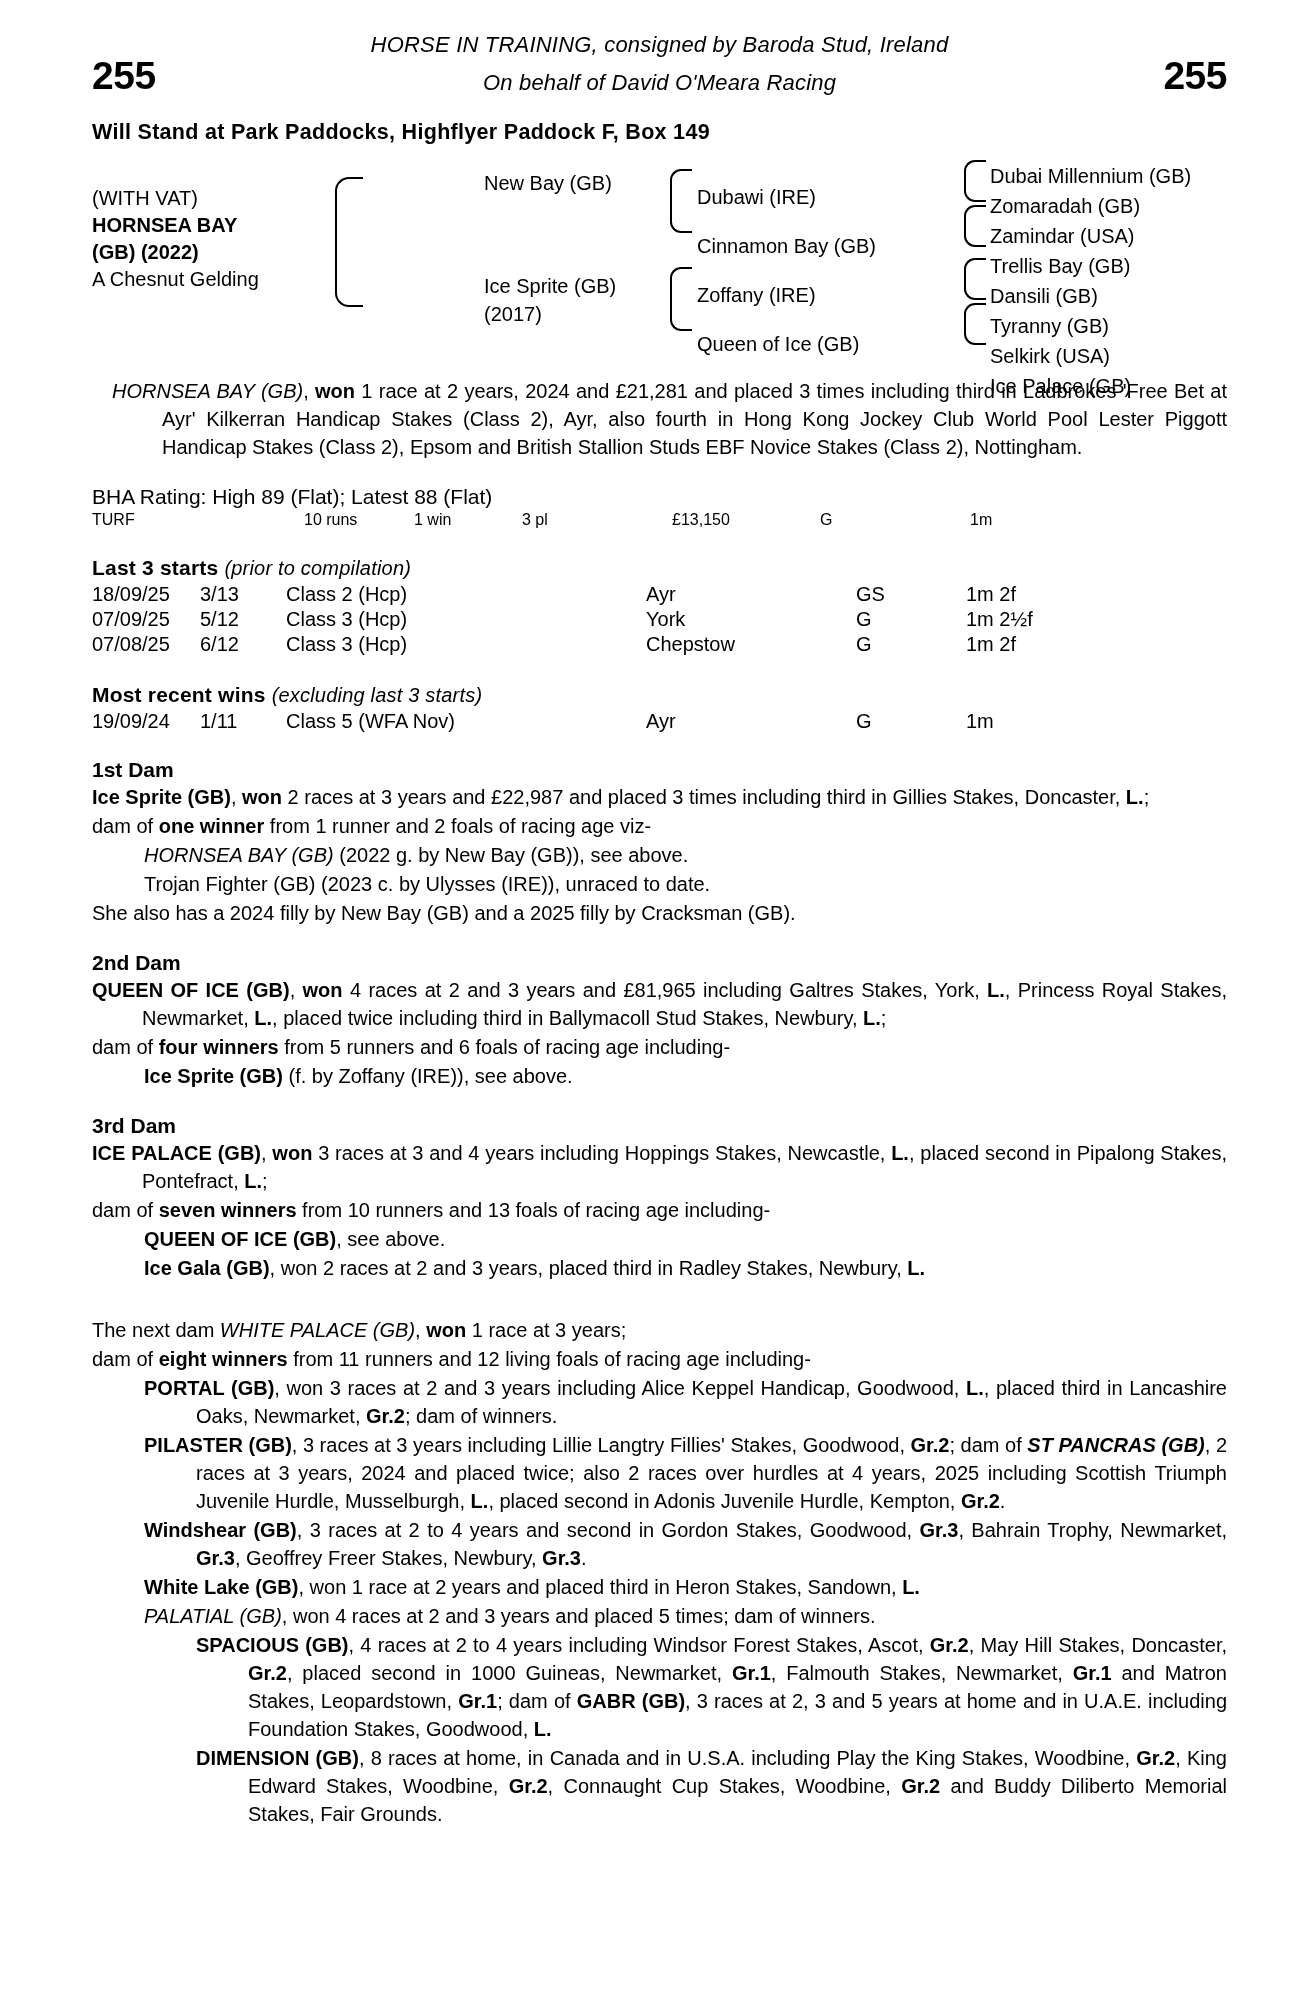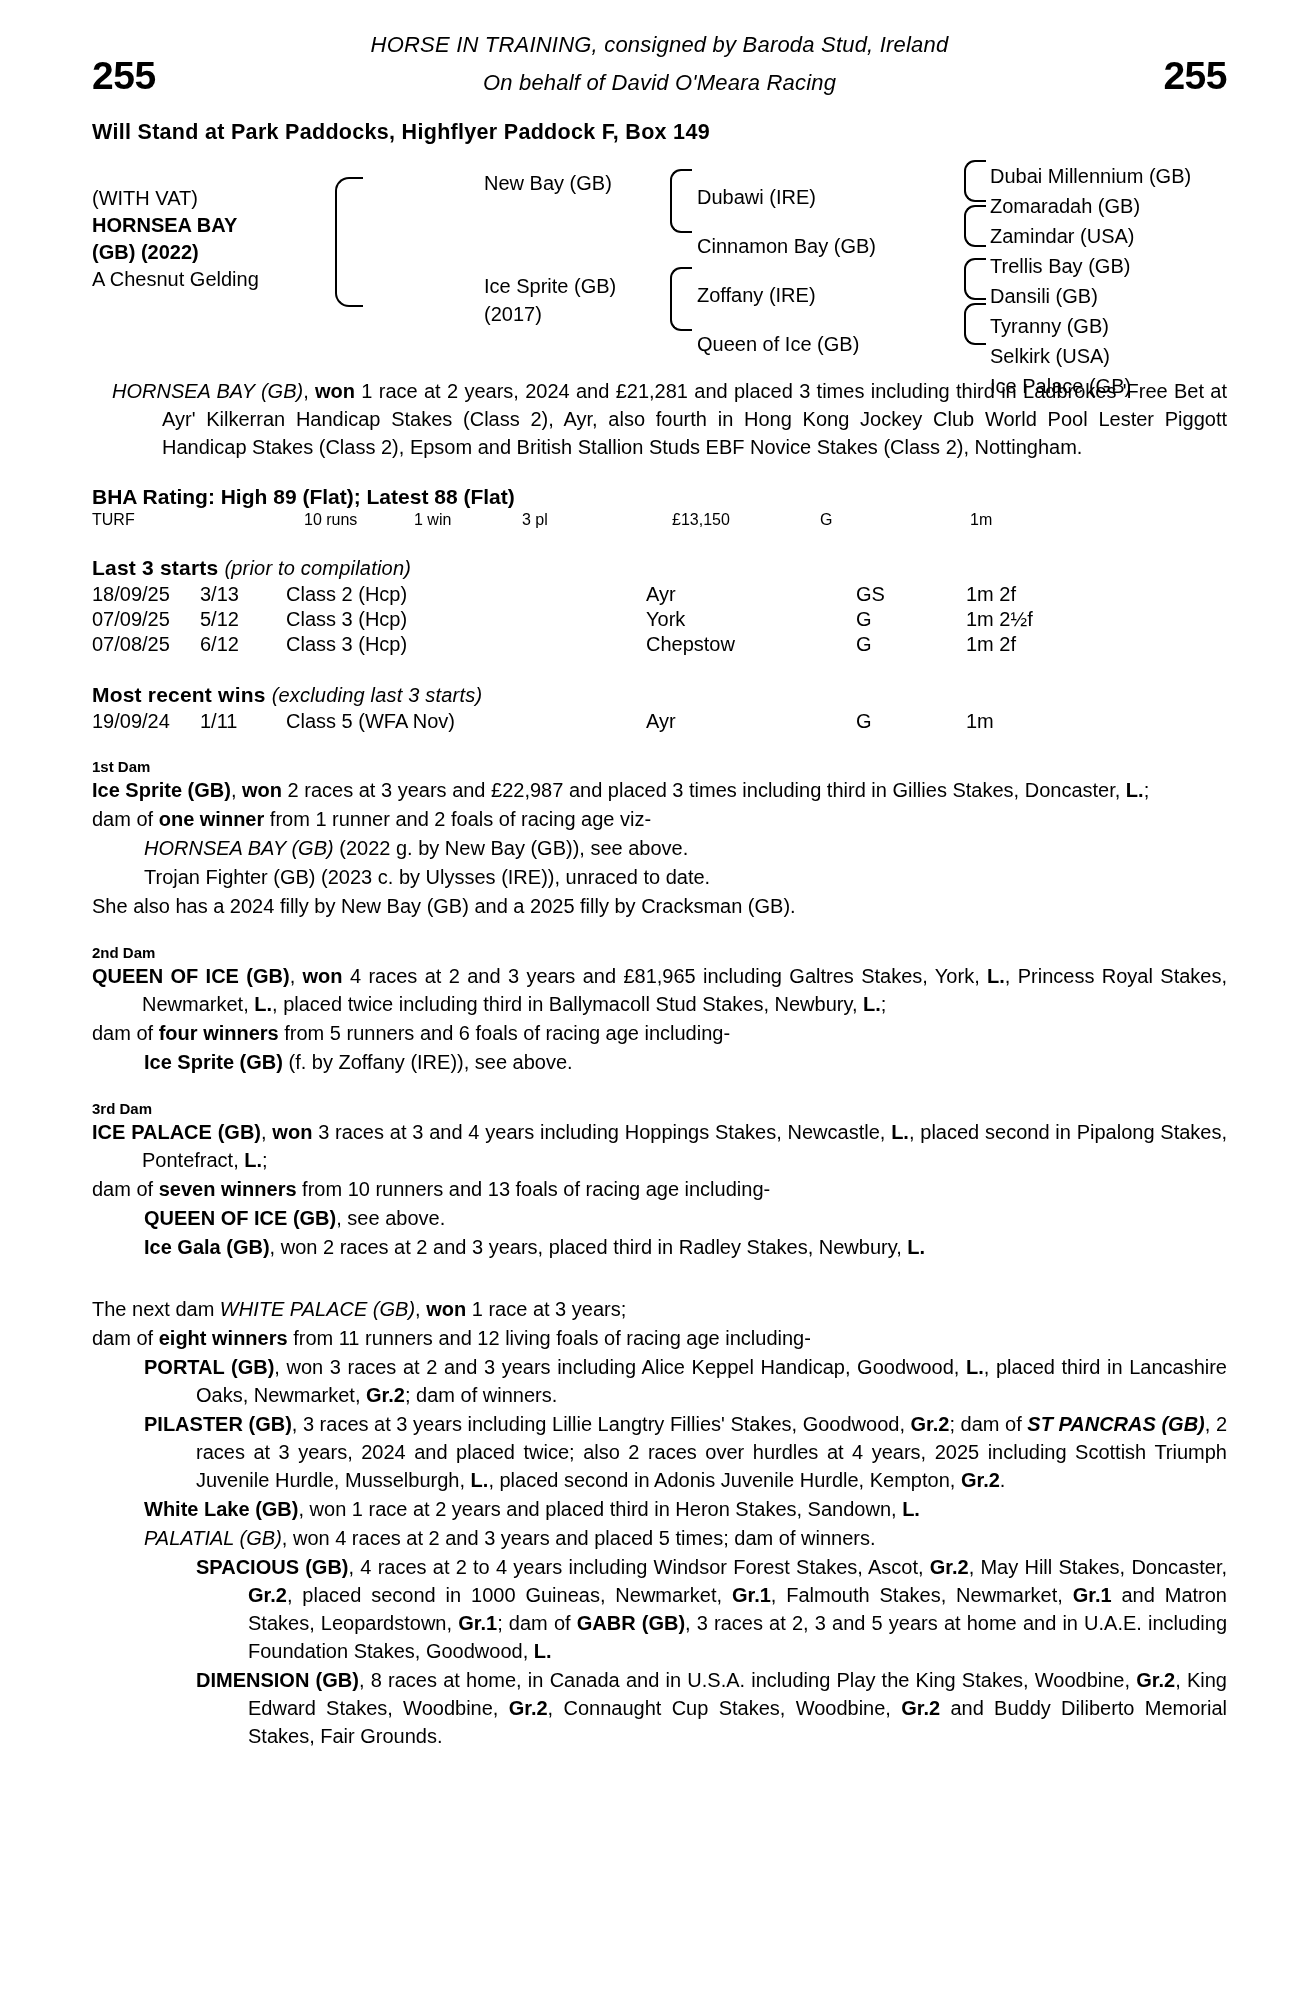"BHA Rating: High 89 (Flat);" .rating-line { font-weight: bold -> normal }
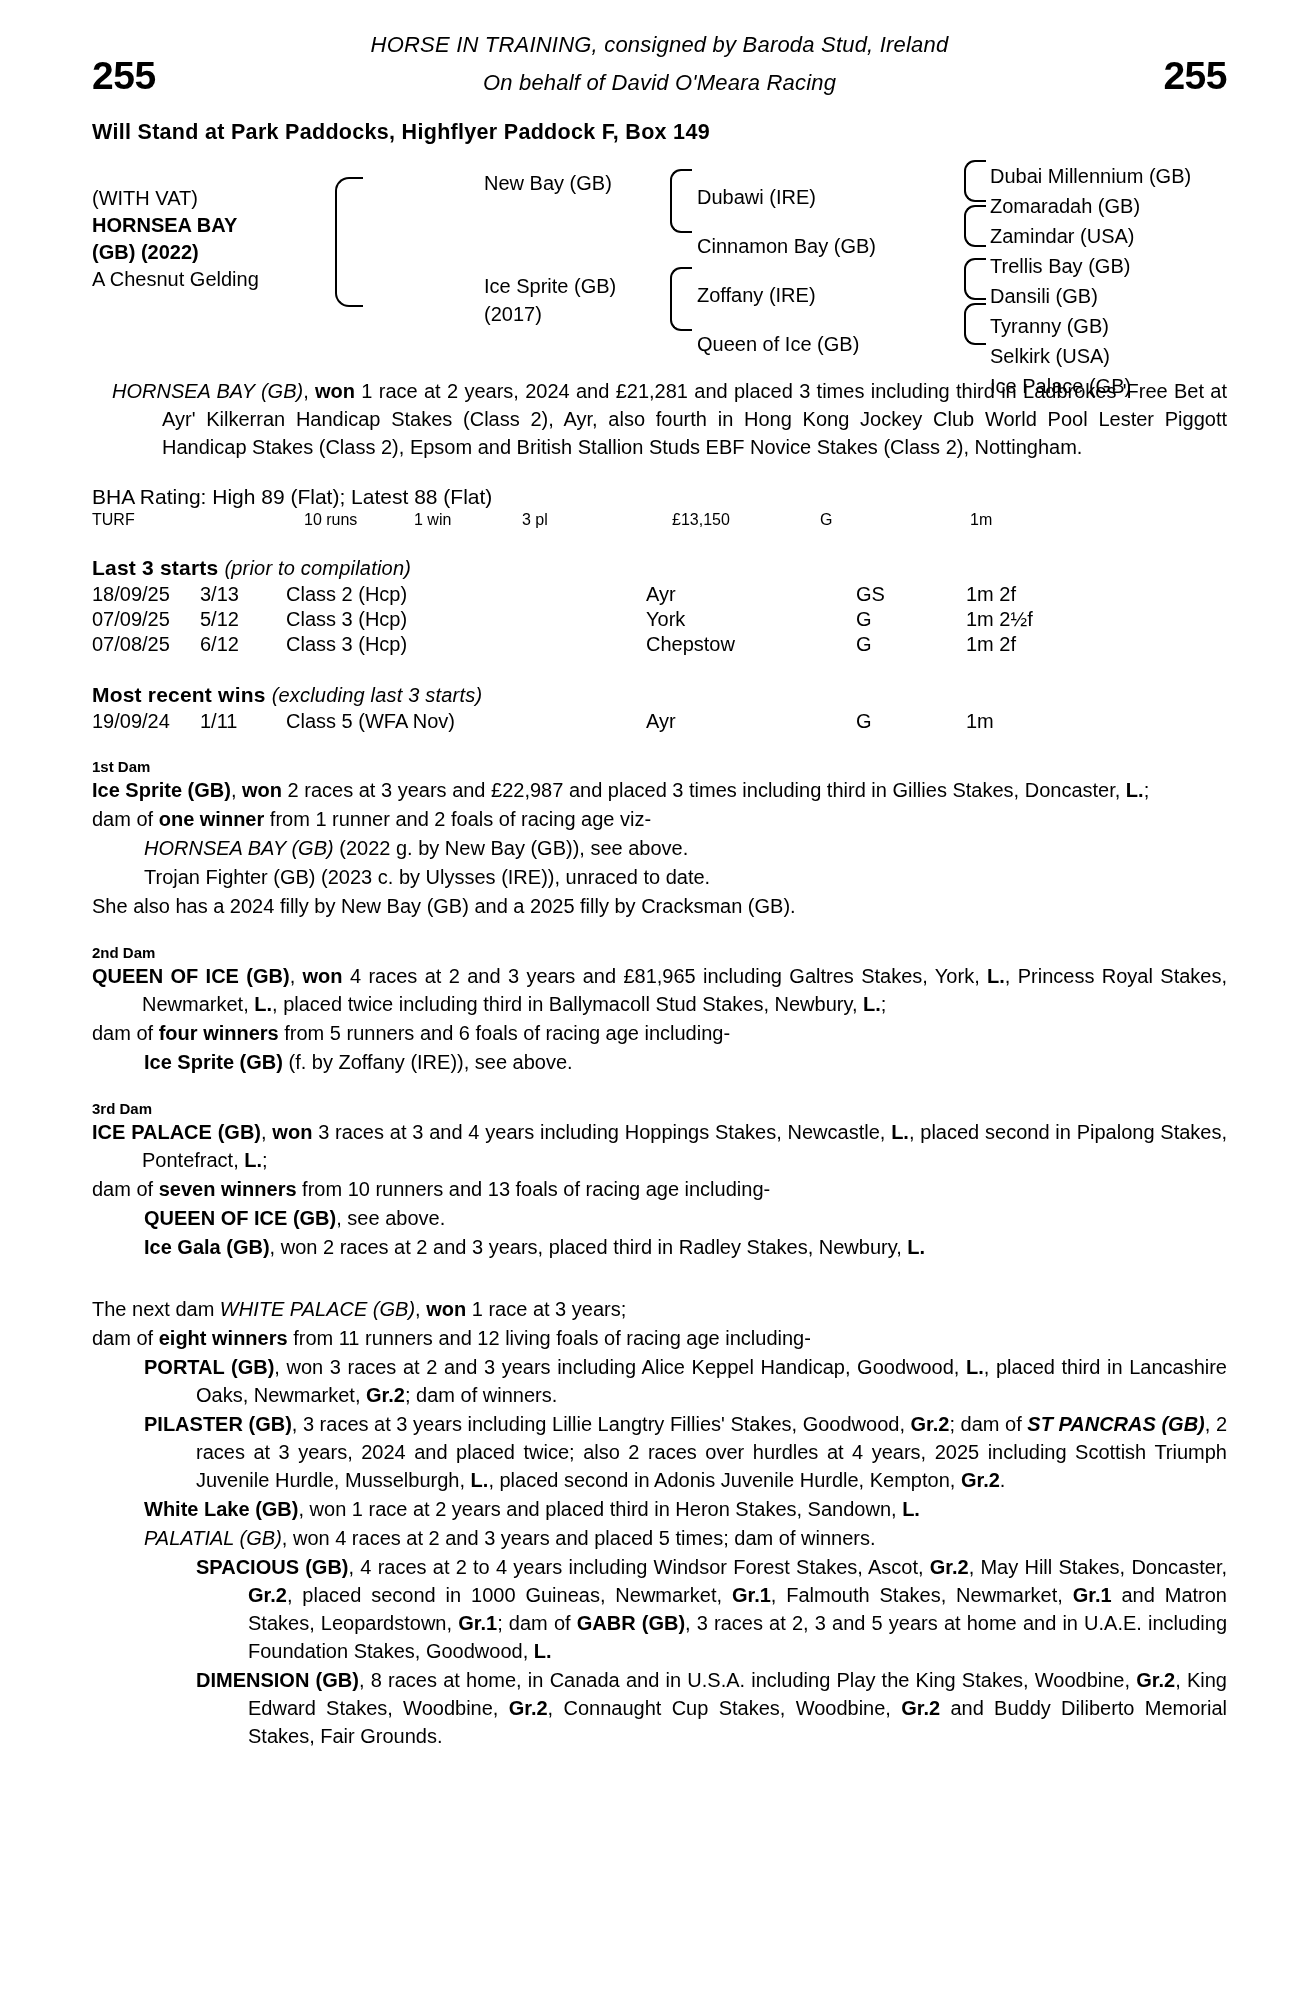"1st Dam" .dam-head { font-size: 15px -> 21px }
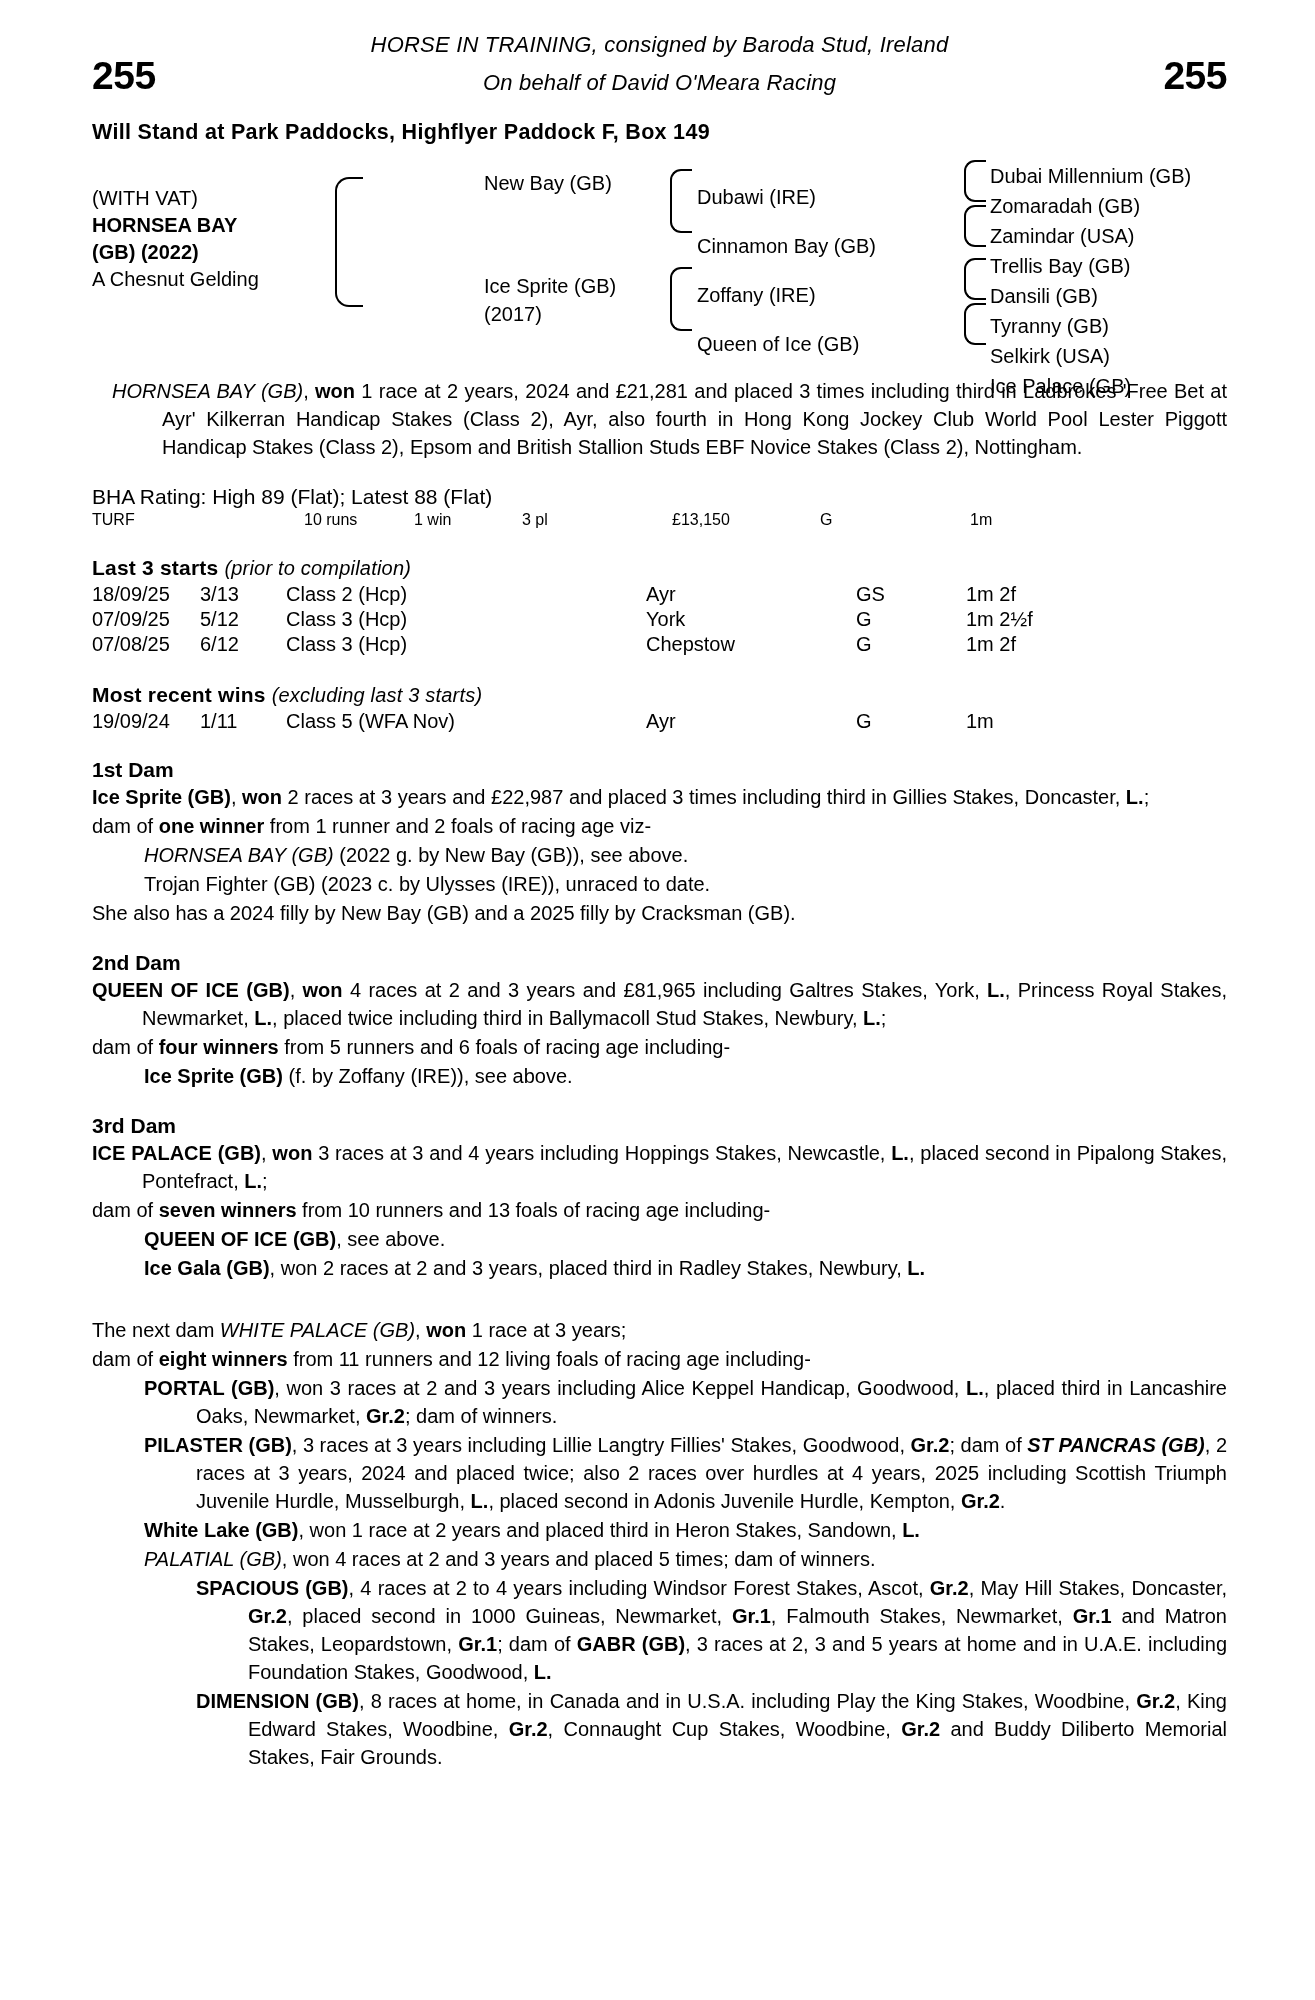"Windshear (GB), 3 races at" div.para { html: none -> <div><span>Windshear (GB)</span>, 3 races at 2 to 4 years and second in Gordon Stakes, Goodwood, <span>Gr.3</span>, Bahrain Trophy, Newmarket, <span>Gr.3</span>, Geoffrey Freer Stakes, Newbury, <span>Gr.3</span>.</div> }
